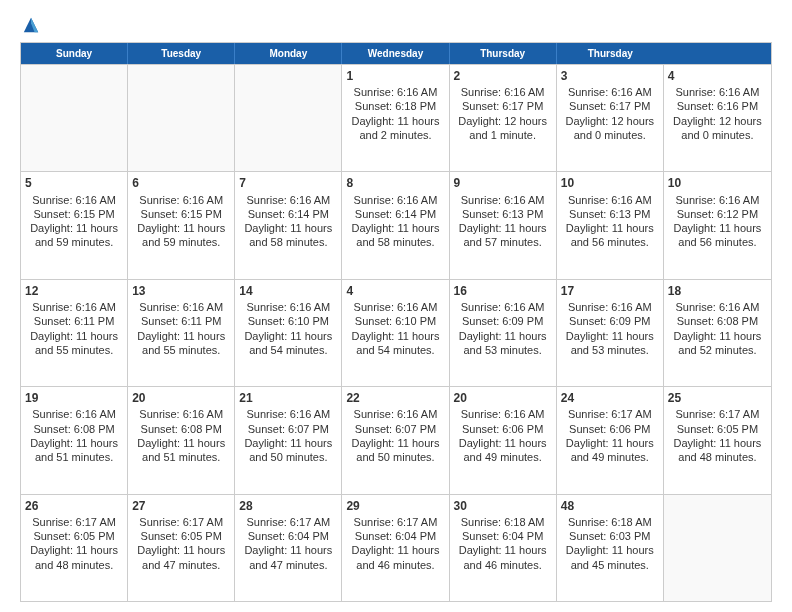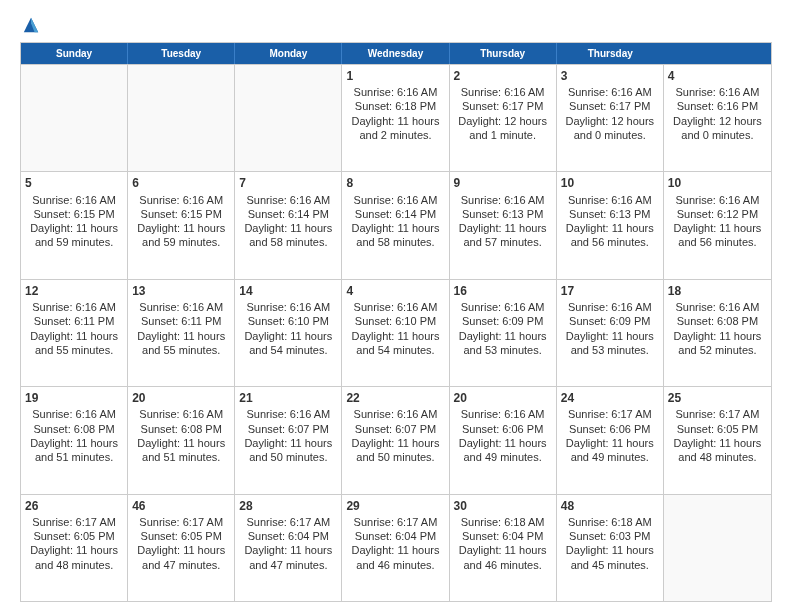"46" span.day-num { text: 46 -> 27 }
